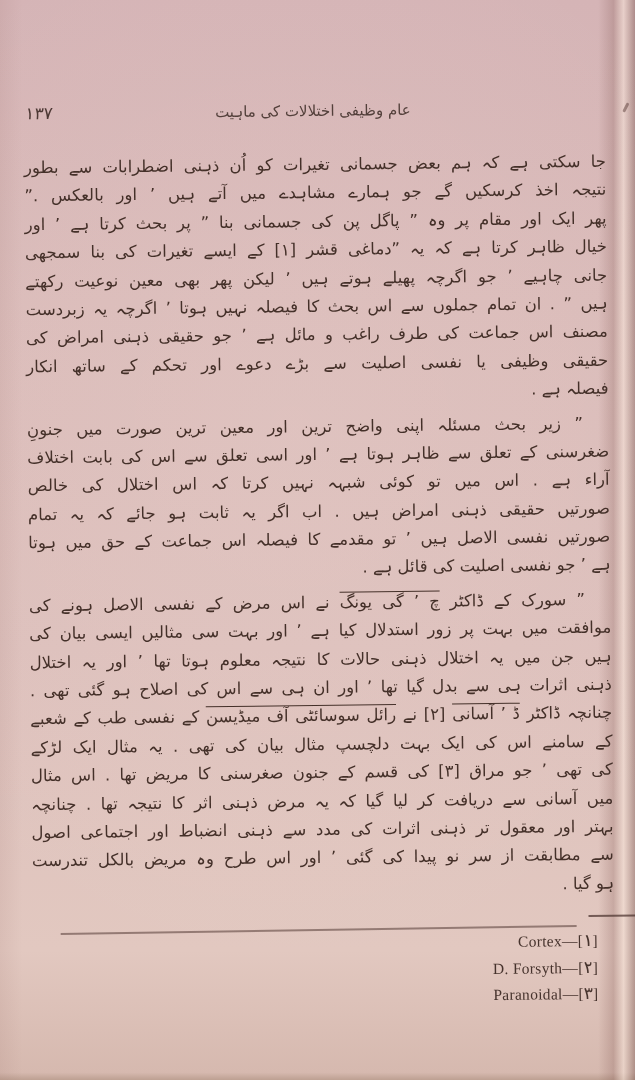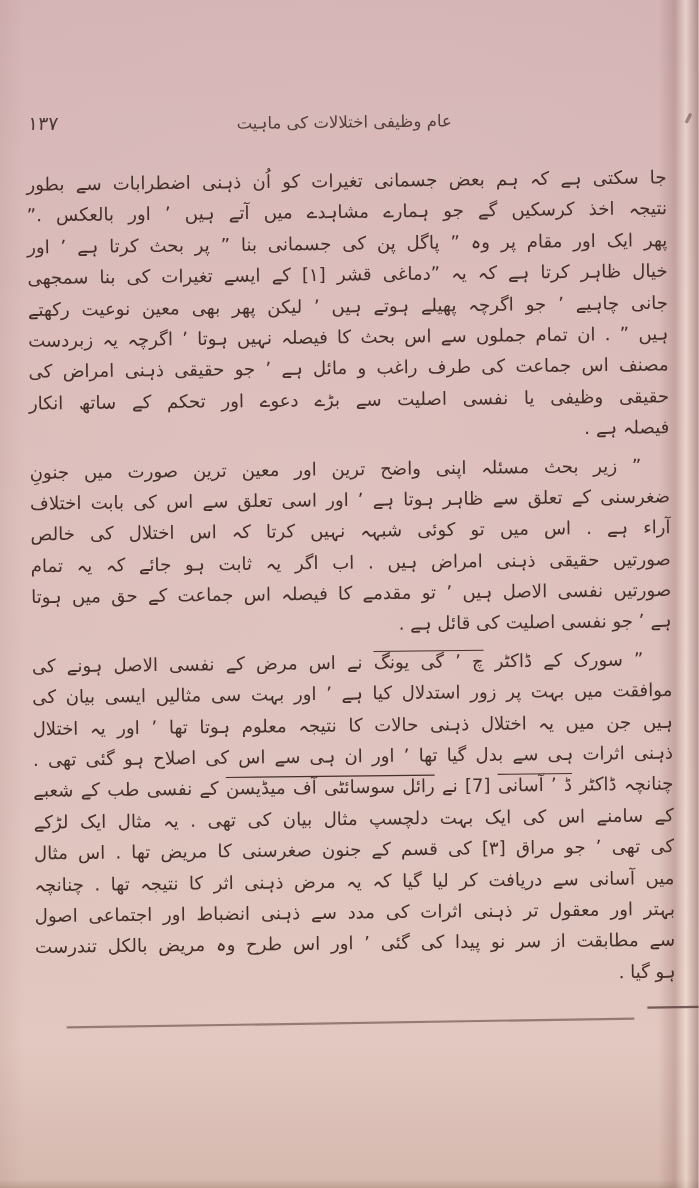"[7] نے" span { text: 7 -> ۲ }
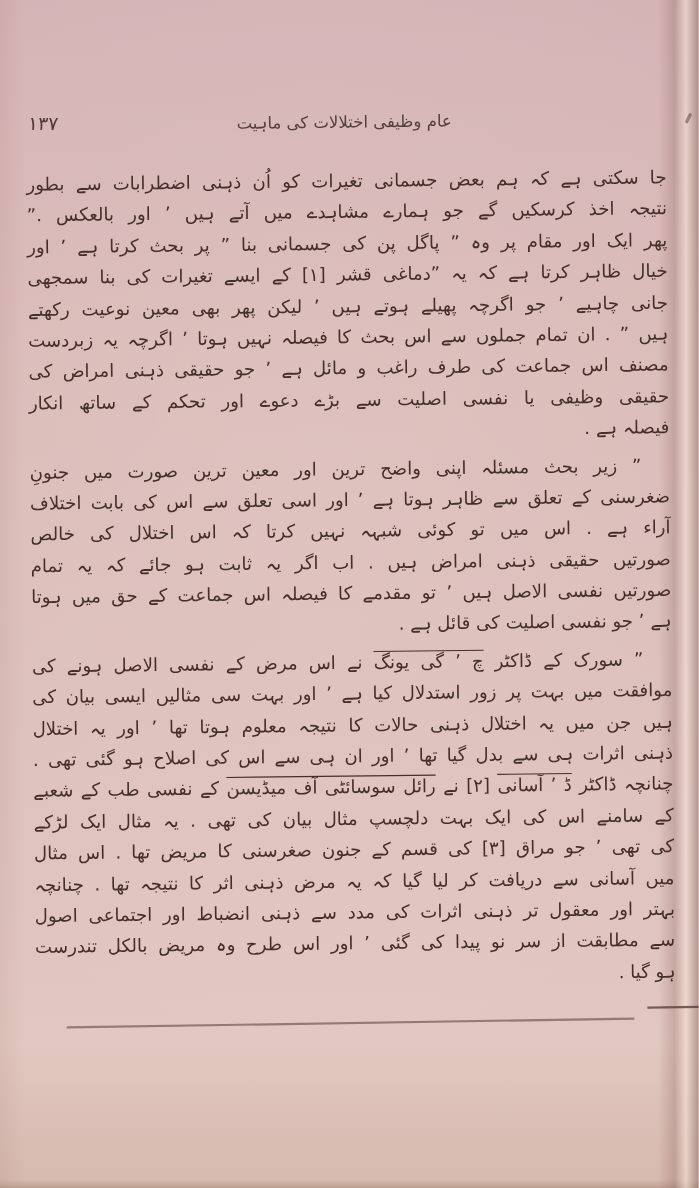"Cortex—[۱]" div { html: none -> <div>Cortex—[۱]</div> }
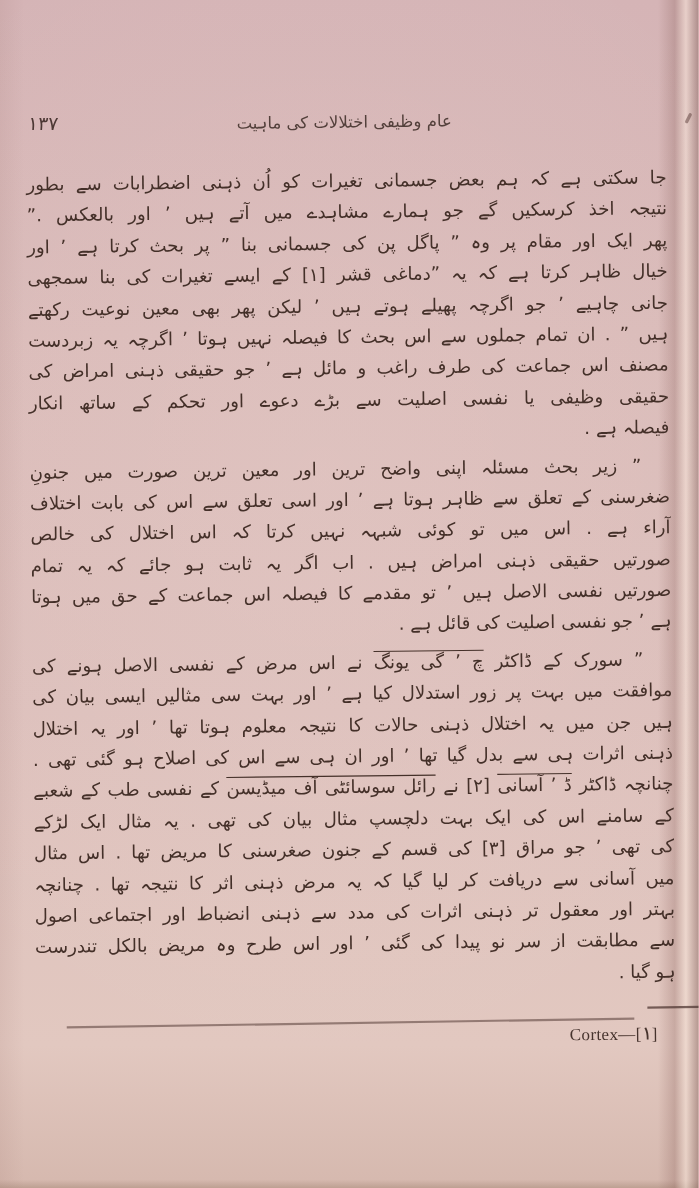"D. Forsyth—[۲]" div { html: none -> <div>D. Forsyth—[۲]</div> }
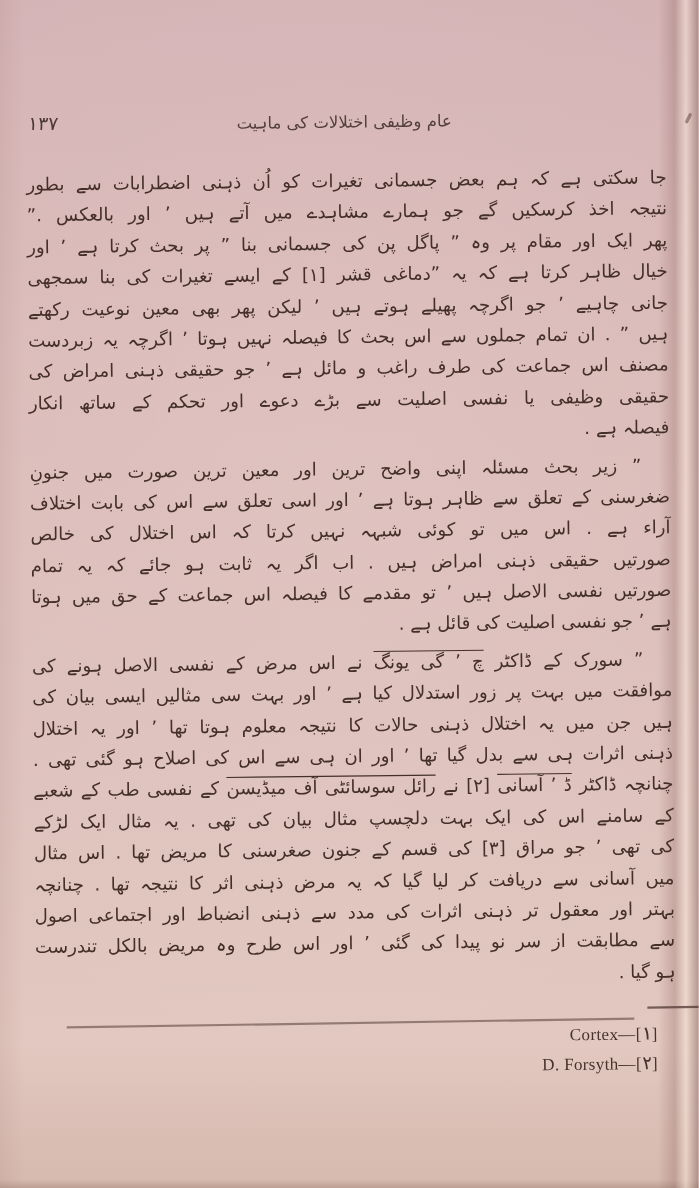"Paranoidal—[۳]" div { html: none -> <div>Paranoidal—[۳]</div> }
